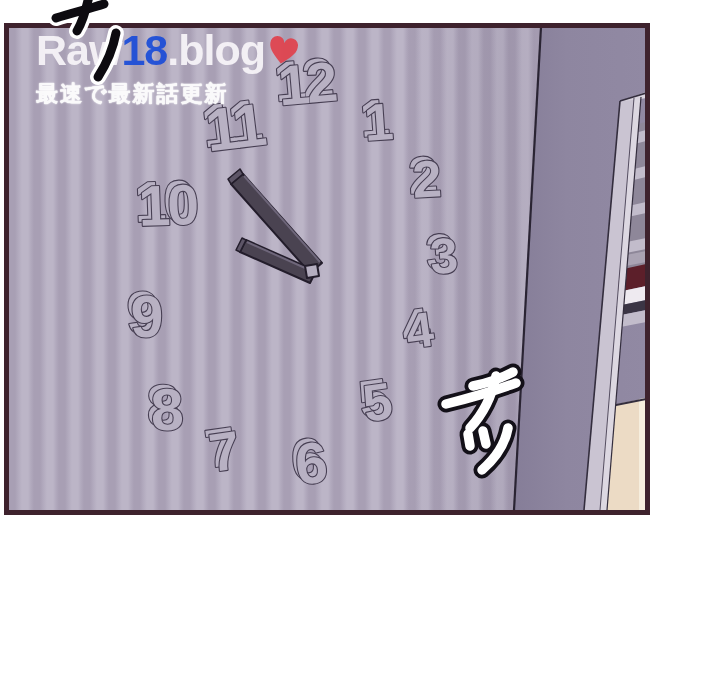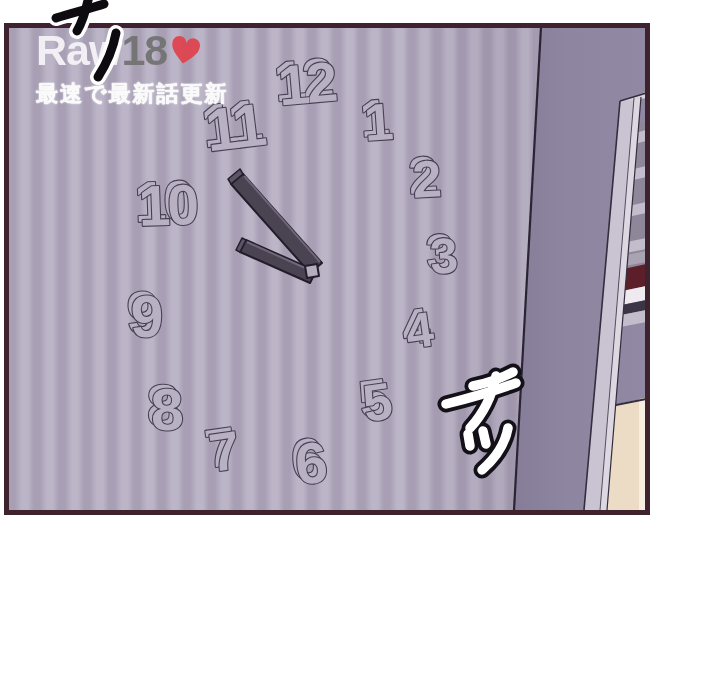"18" .brand .num { color: #737373 -> #1d4ed8 }
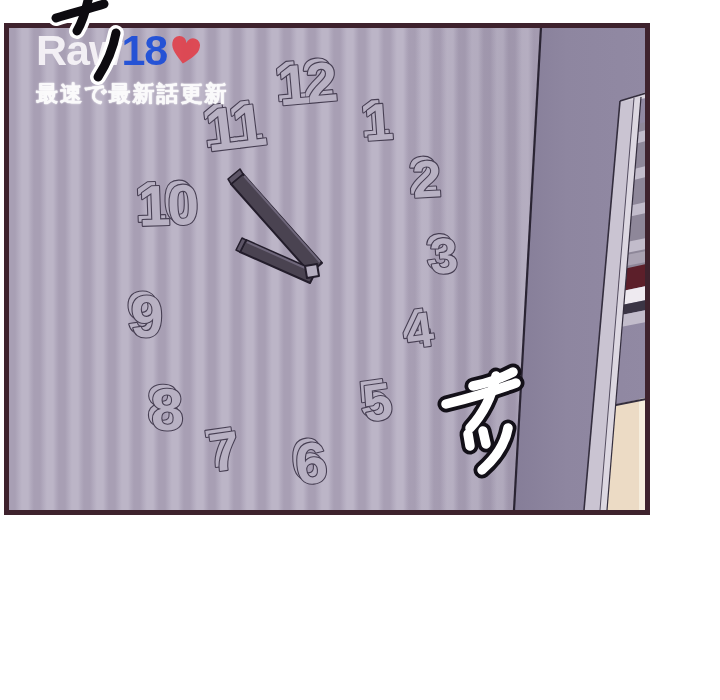".blog" span { html: none -> <span>.blog</span> }
